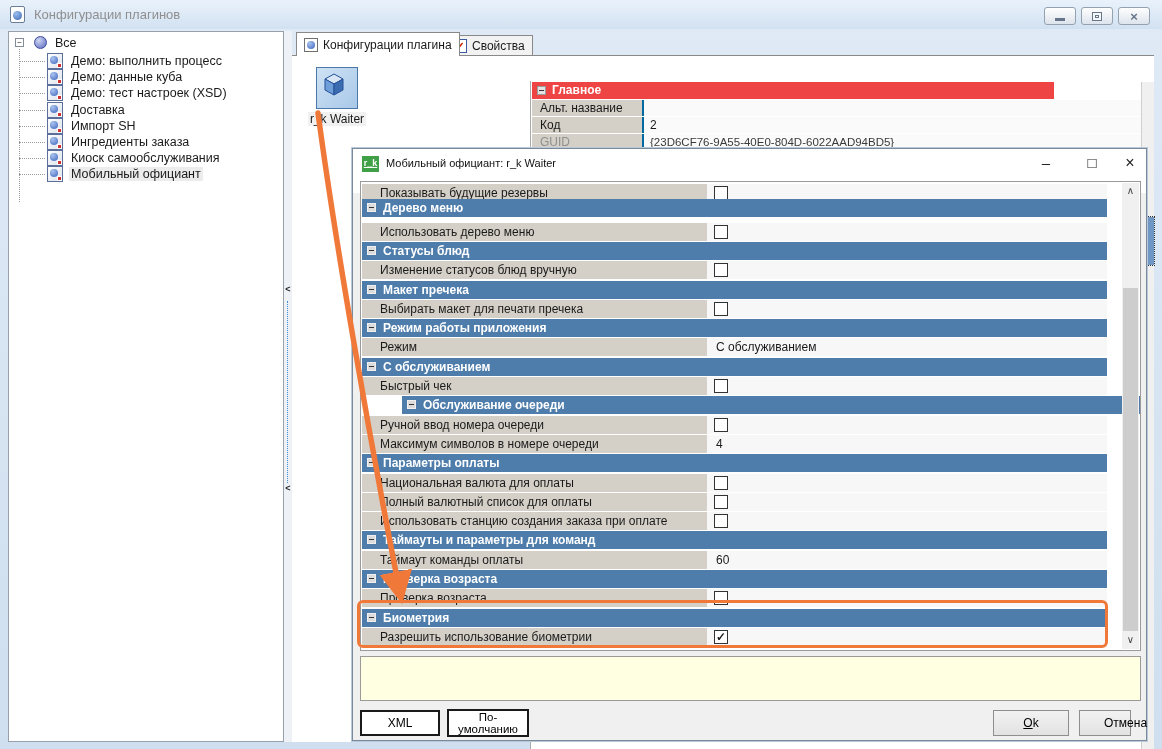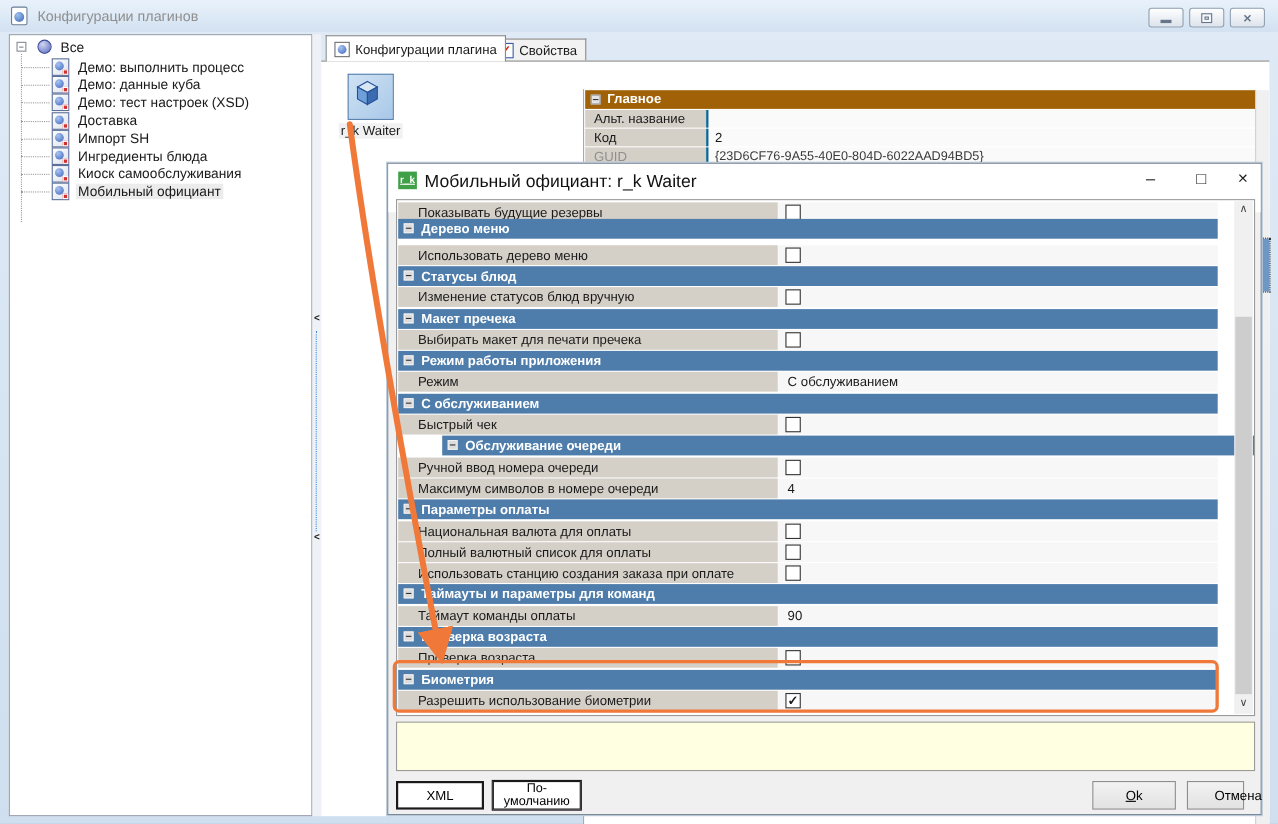"Главное" .pg-header { background: #a16207 -> #ef4444; width: 610px -> 522px }
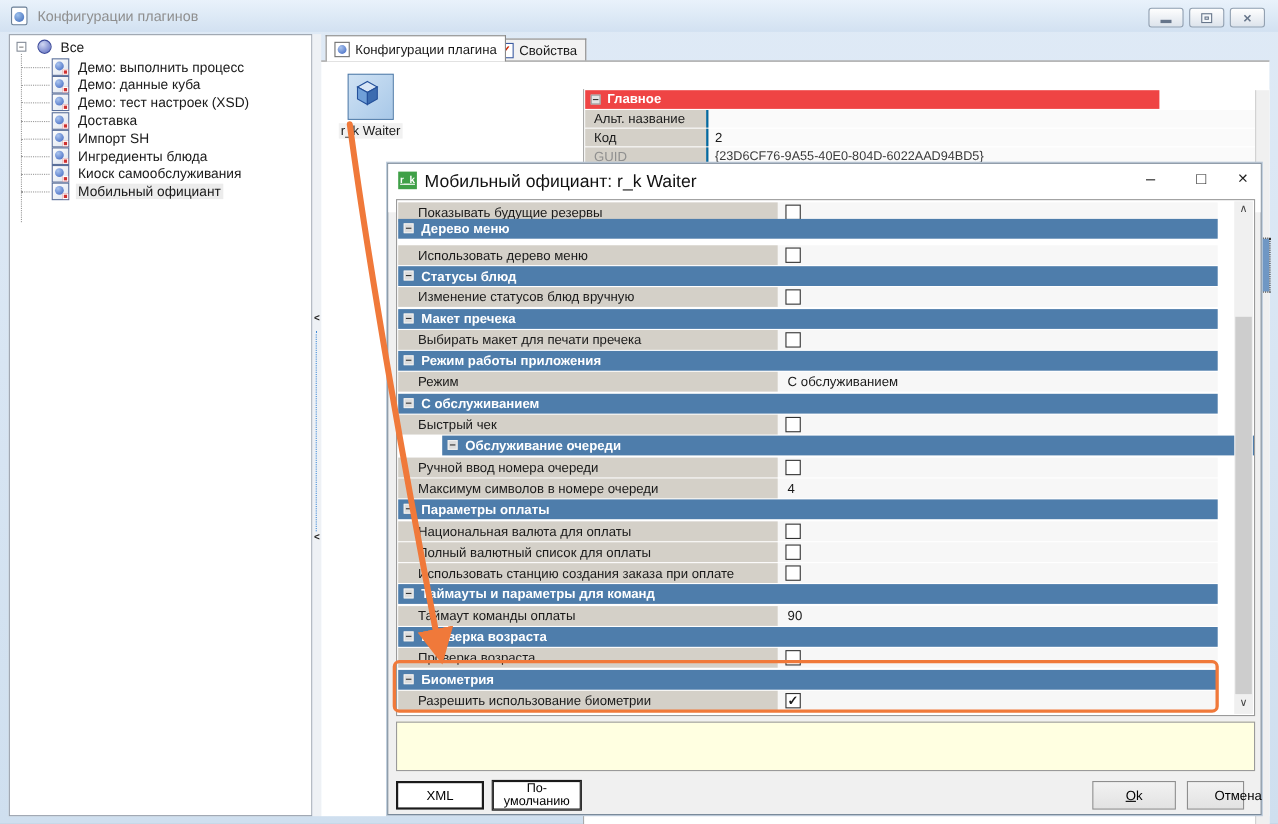"Ингредиенты блюда" span.tlabel { text: блюда -> заказа }
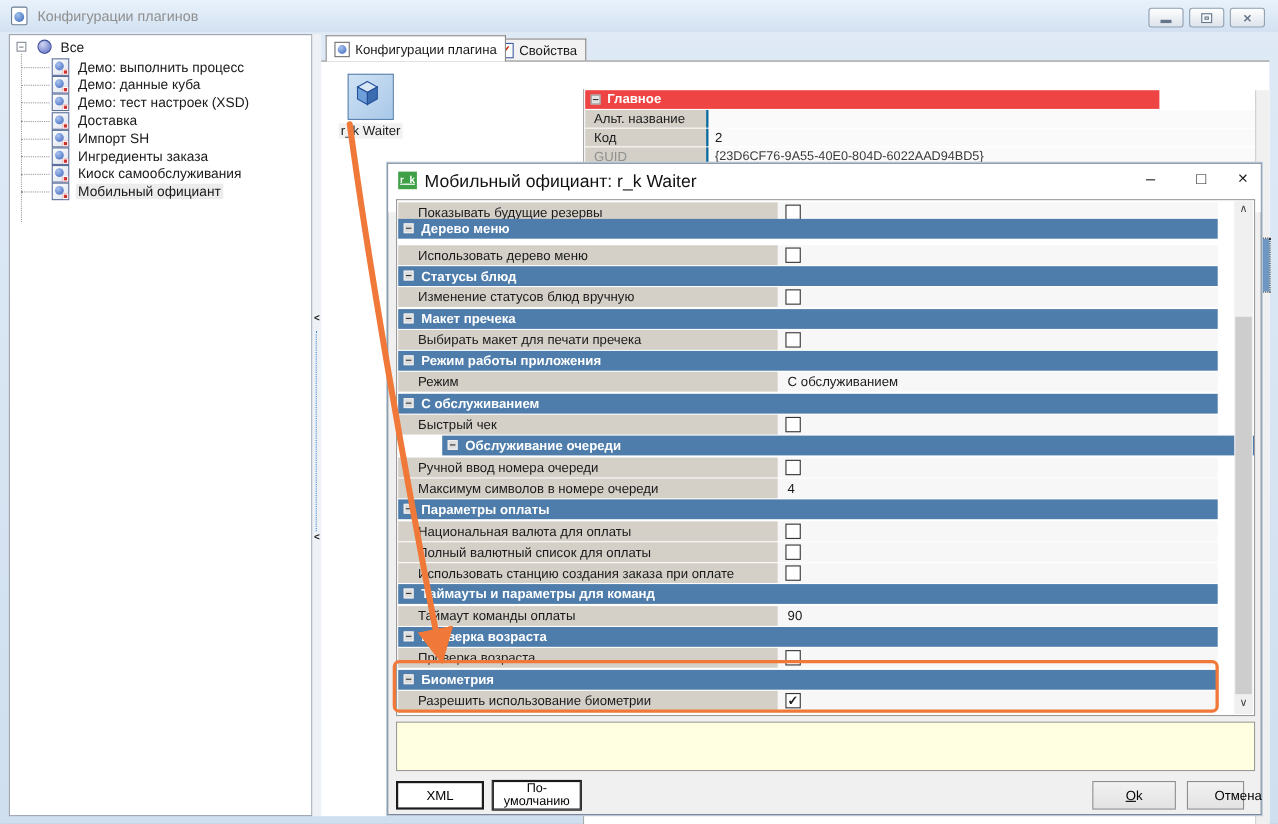"Мобильный официант: r_k Waiter" .dlg-title { font-size: 16px -> 11px }
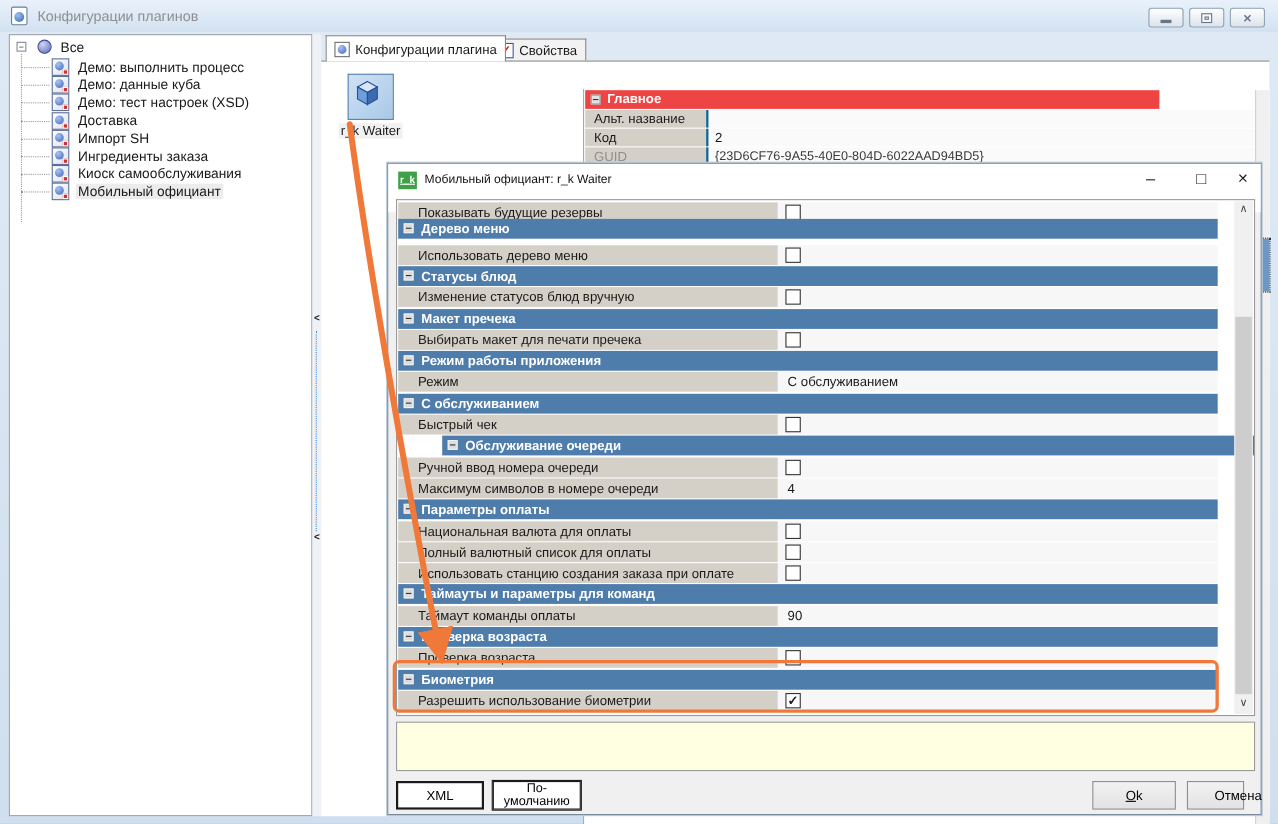"90" span.dval-text { text: 90 -> 60 }
